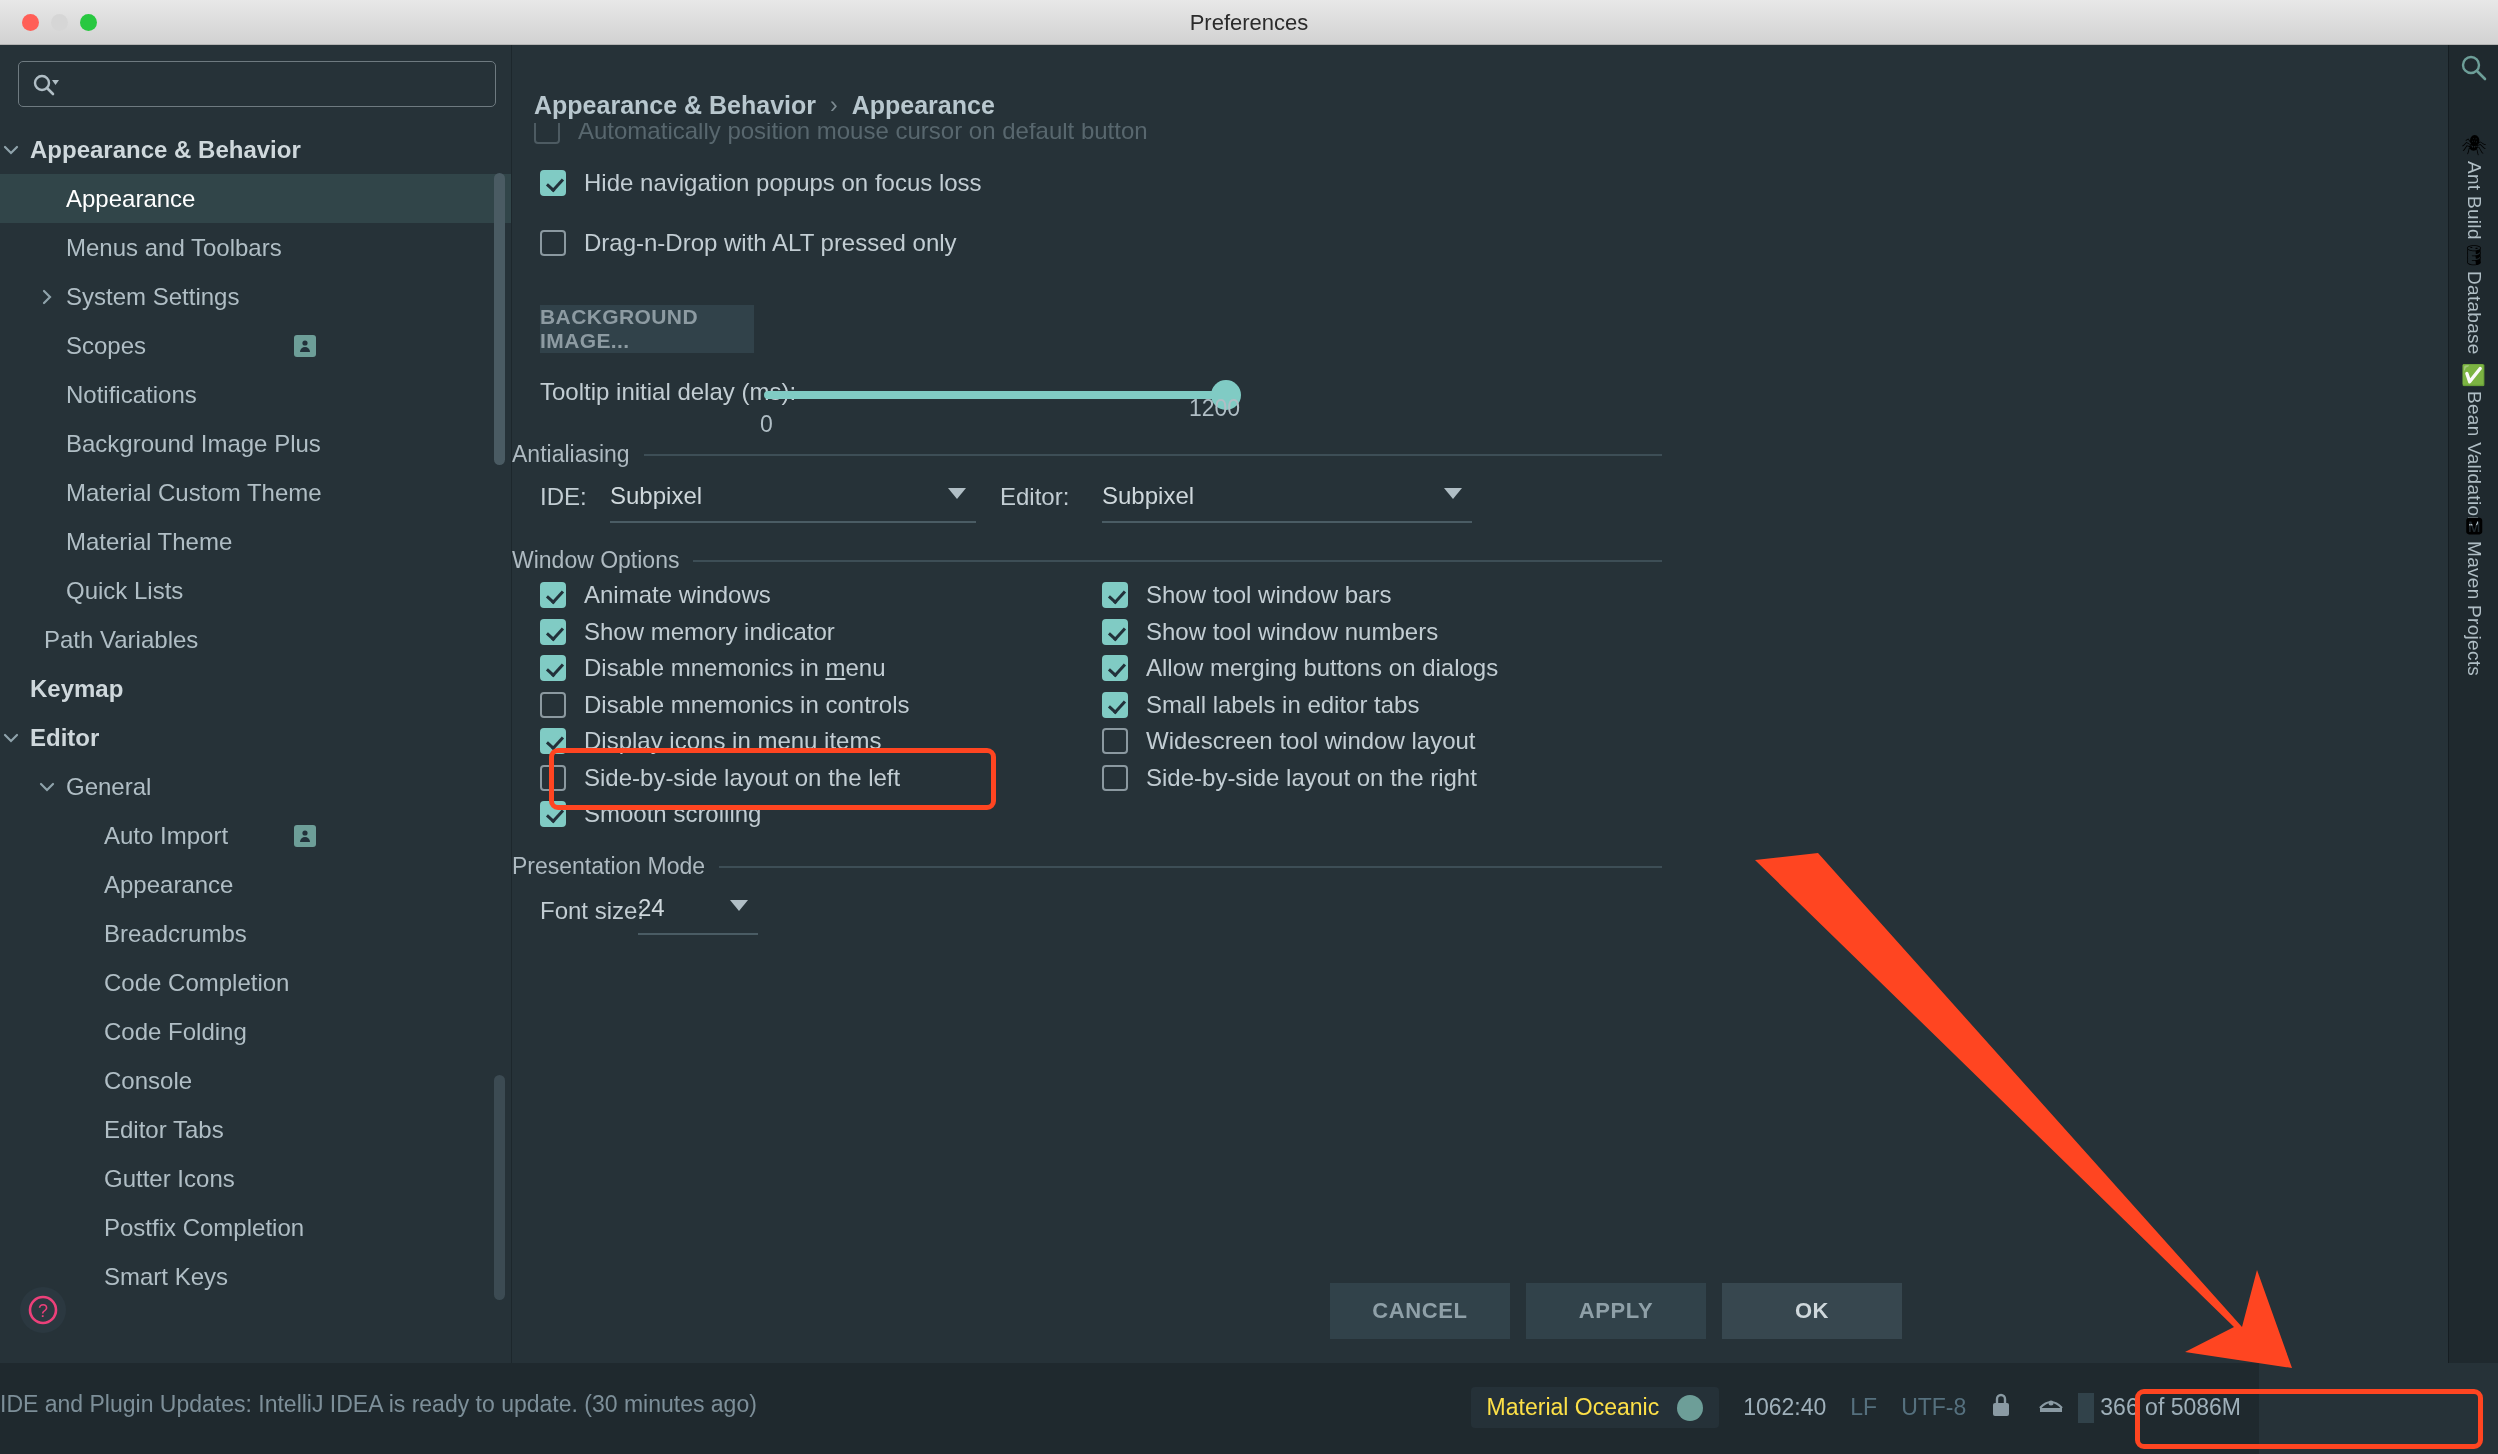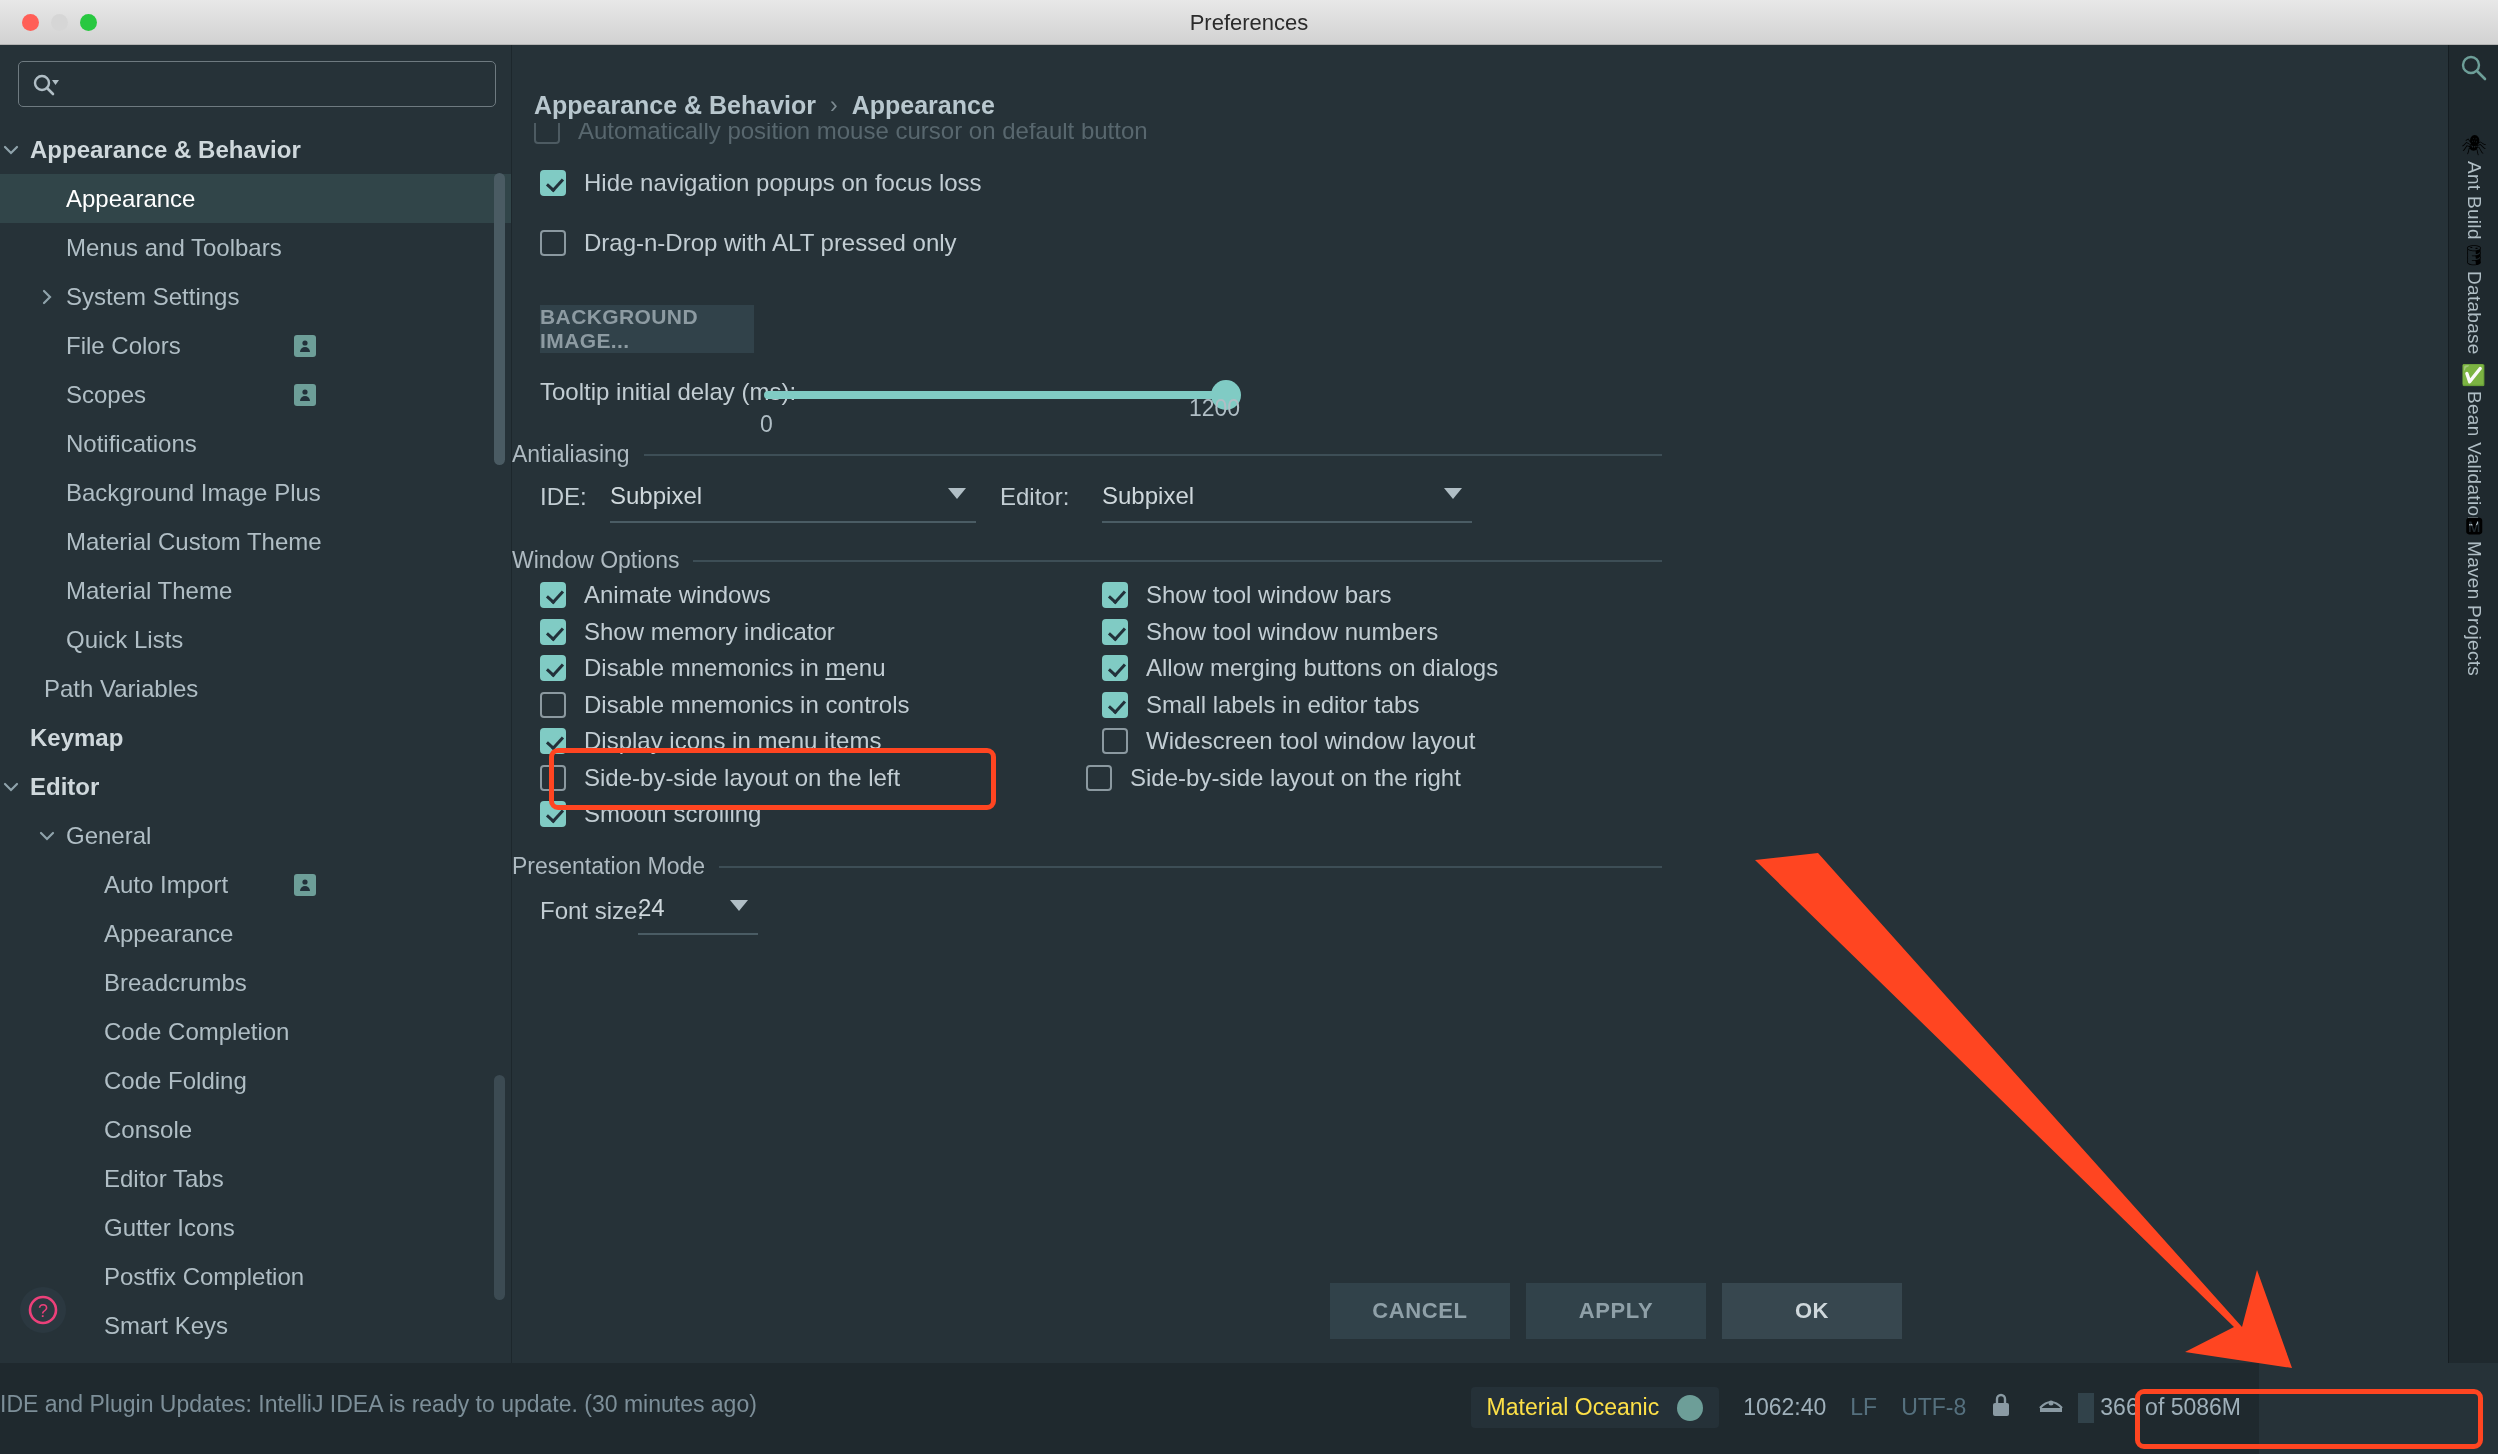"File Colors" div.tree-row { html: <div> <span>File Colors</span> <span> <svg> <circle></circle> <path></path> </svg> </span> </div> -> none }
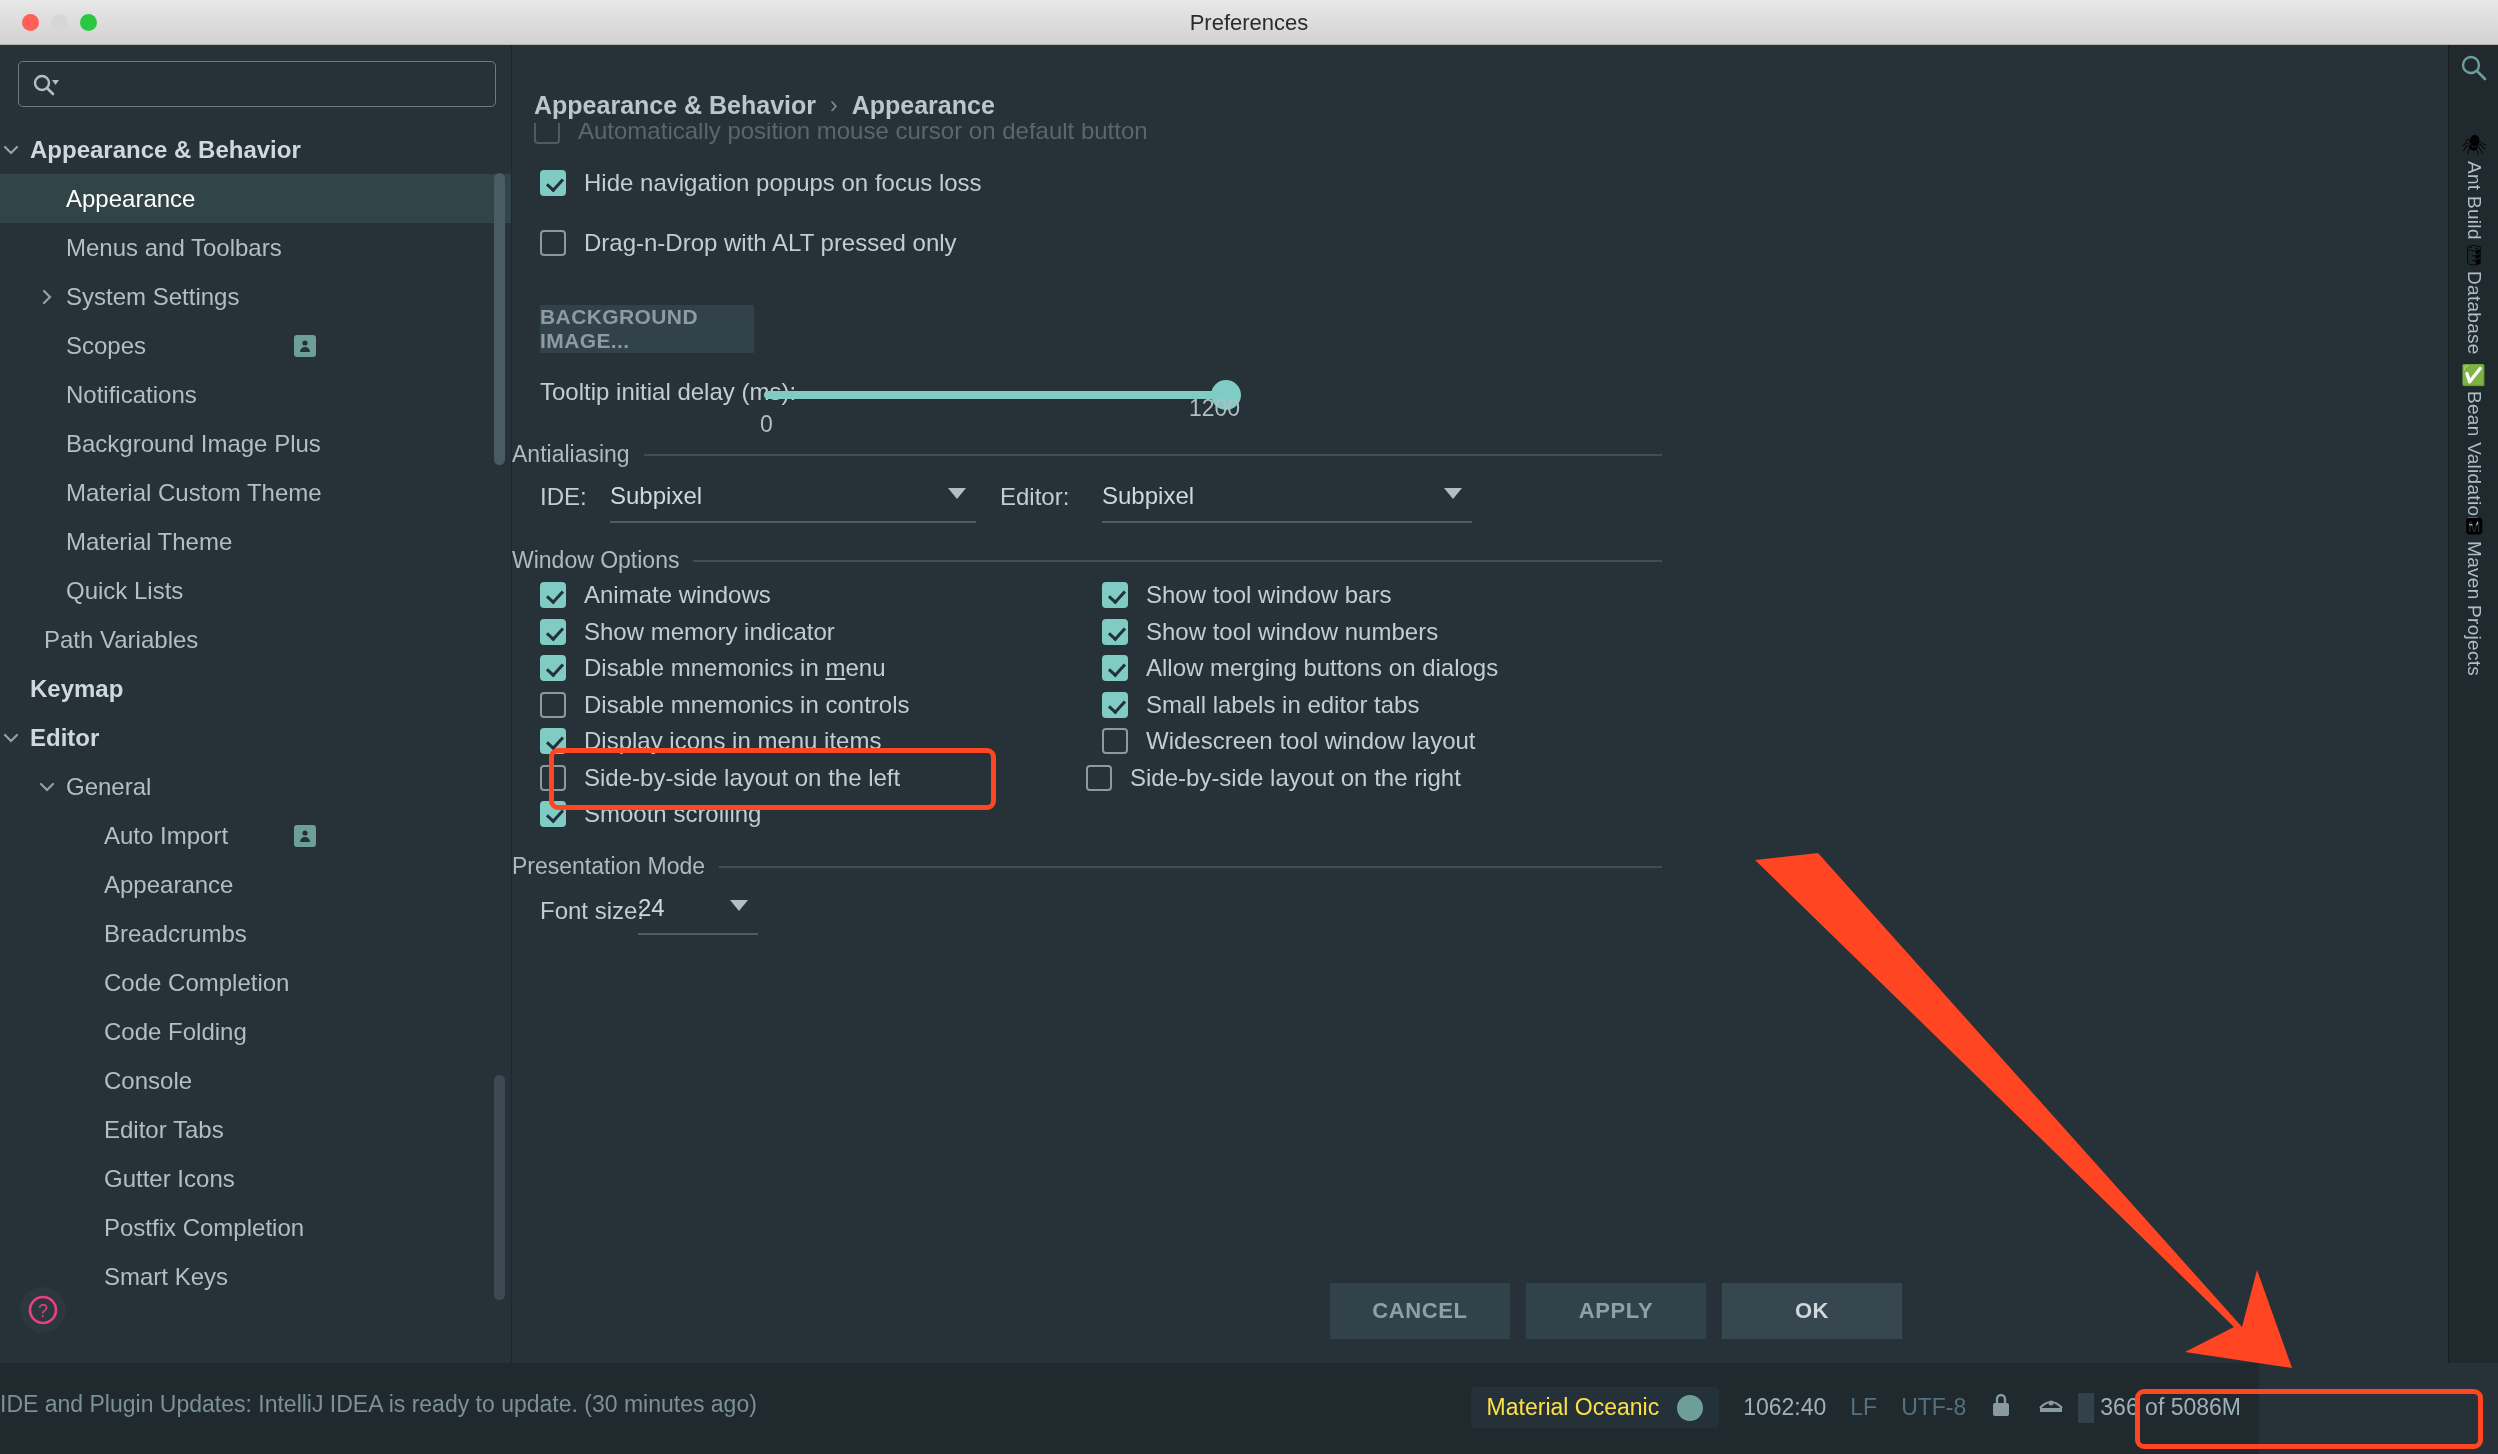"Side-by-side layout on the right" div.cb-row { left: 574px -> 590px }
